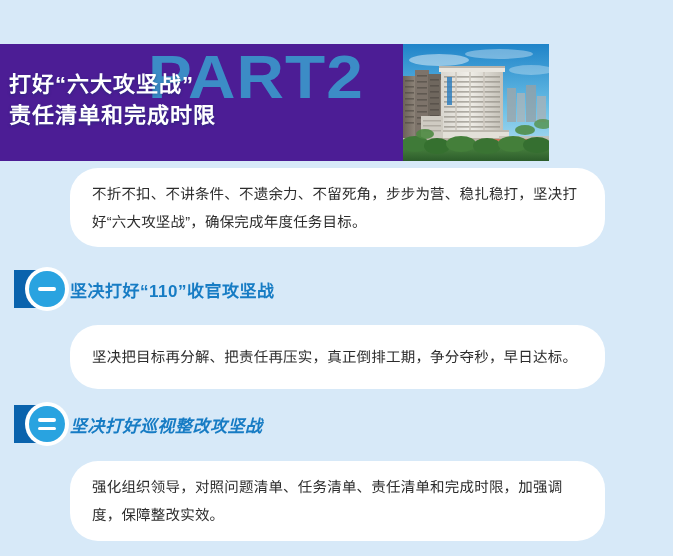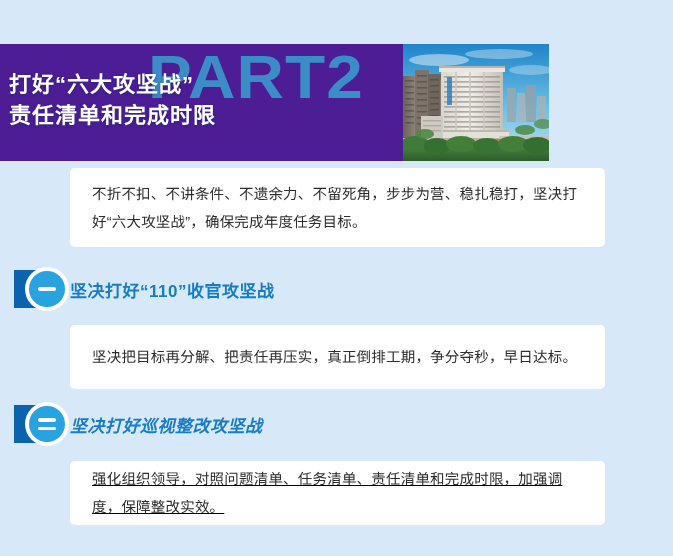"不折不扣、不讲条件、不遗余力、不留死角，步步为营、稳扎稳打，坚决打好“六大攻坚战" .card { border-radius: 5px -> 28px }
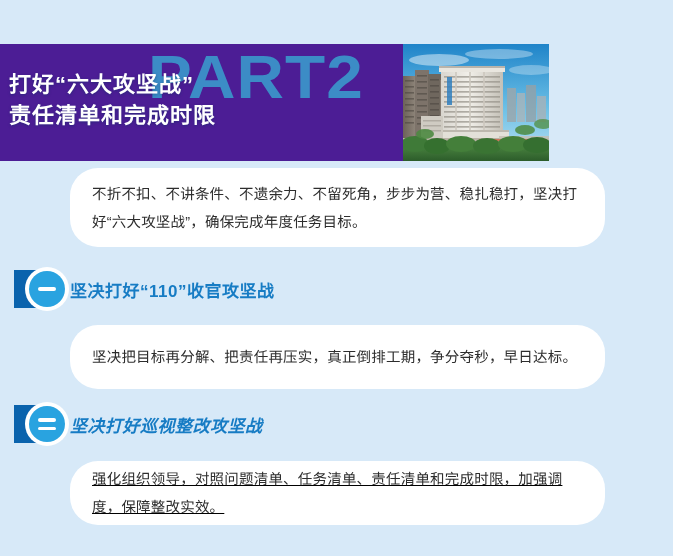"强化组织领导，对照问题清单、任务清单、责任清单和完成时限，加强调度，保障整改实效" #card-3 { height: 64px -> 80px; text-decoration: underline -> none }
